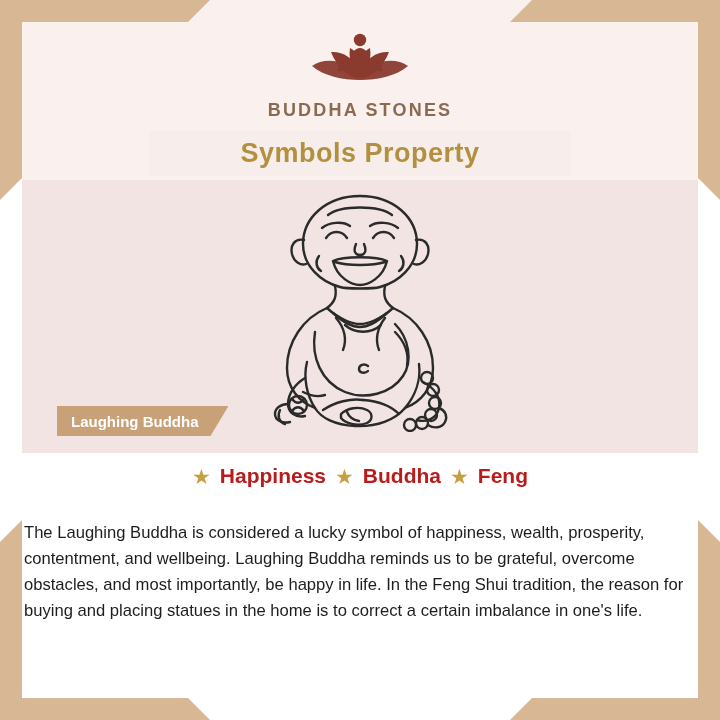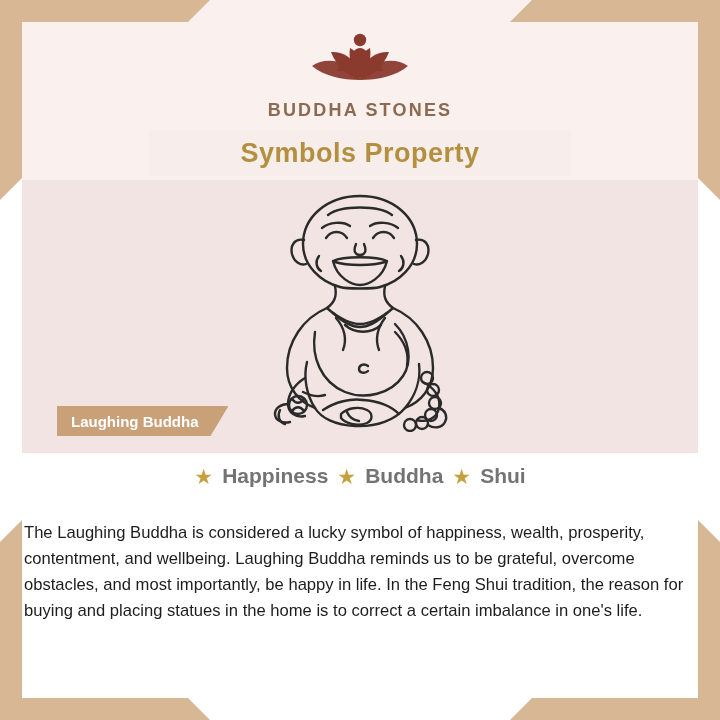"Happiness" .kw-word { color: #737373 -> #b91c1c }
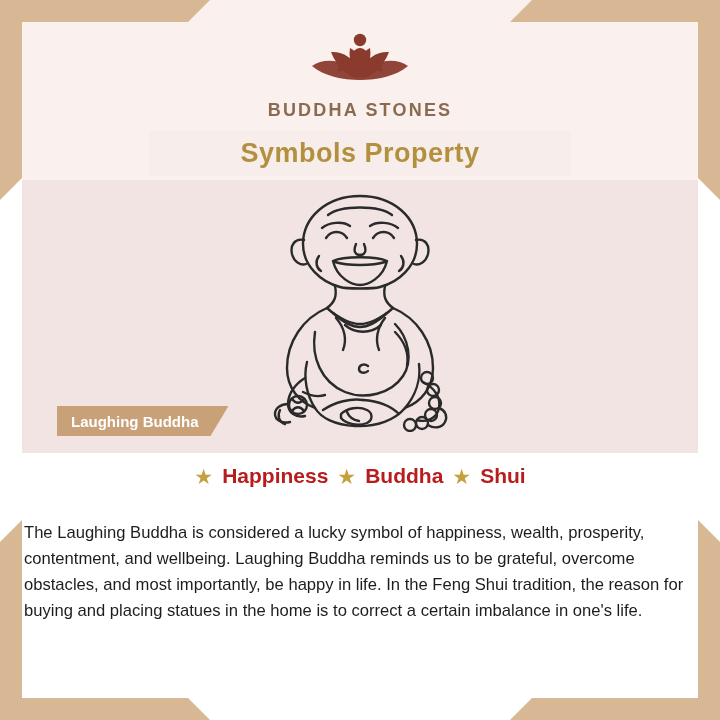"Shui" span.kw-word { text: Shui -> Feng }
